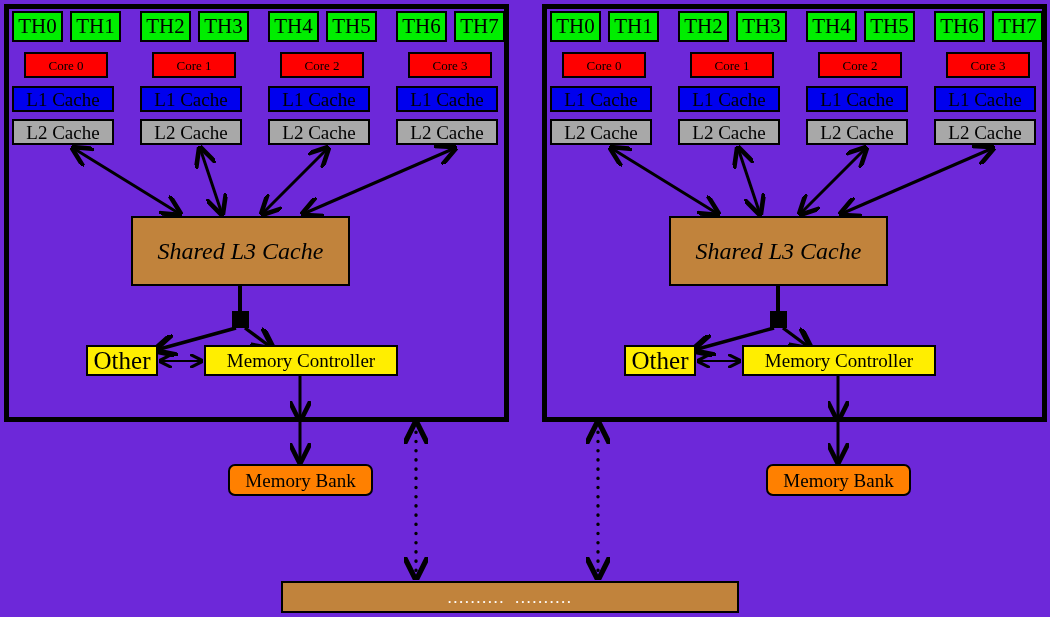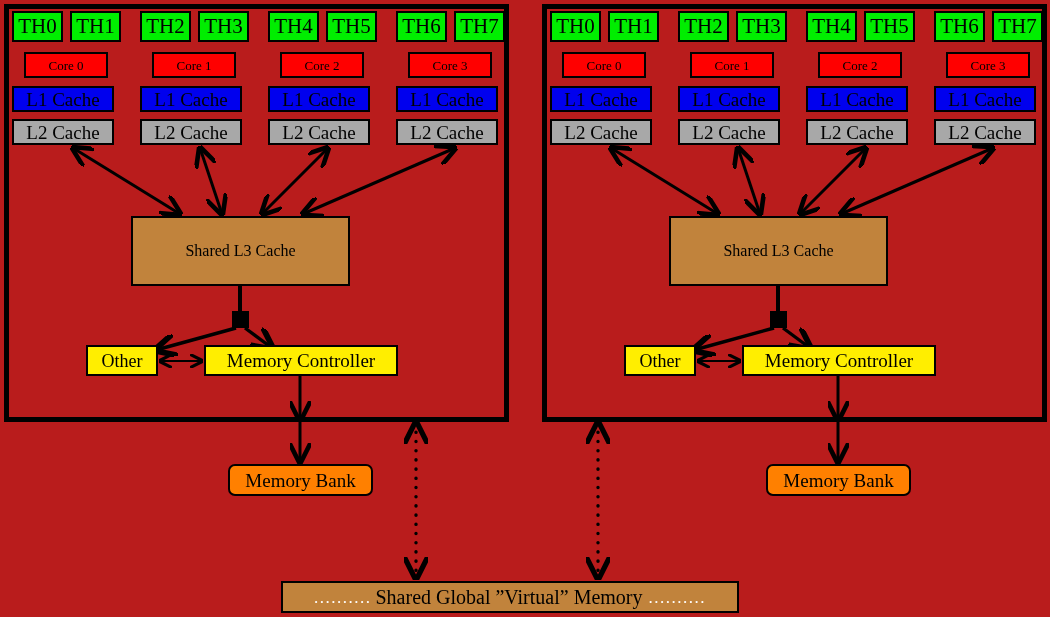"TH0" #stage { background: #b91c1c -> #6d28d9 }
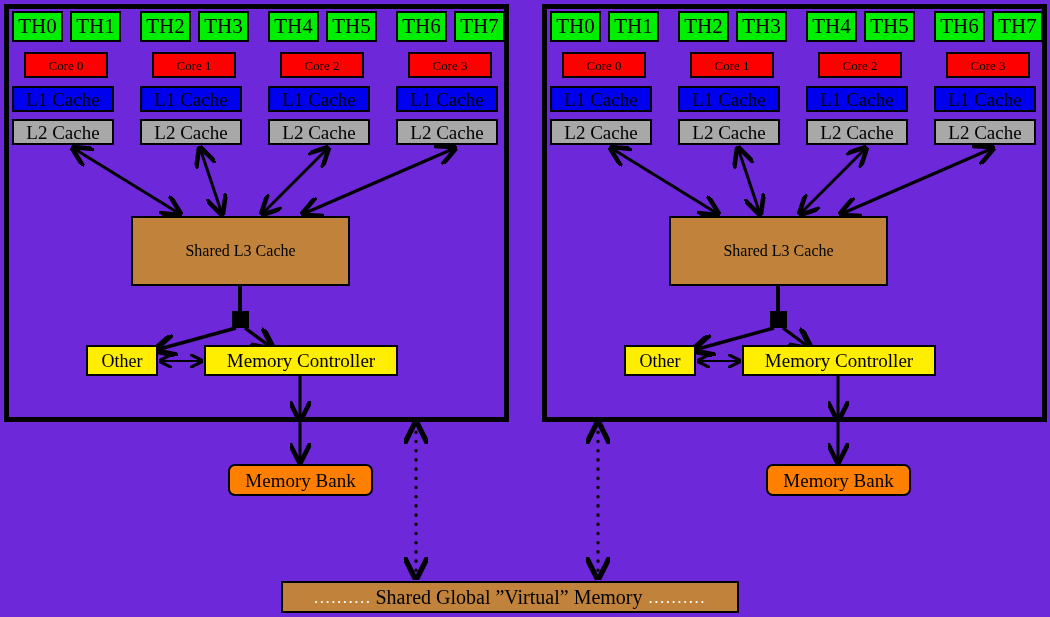"Shared L3 Cache" .n-l3 { font-size: 16px -> 24px; font-style: none -> italic }
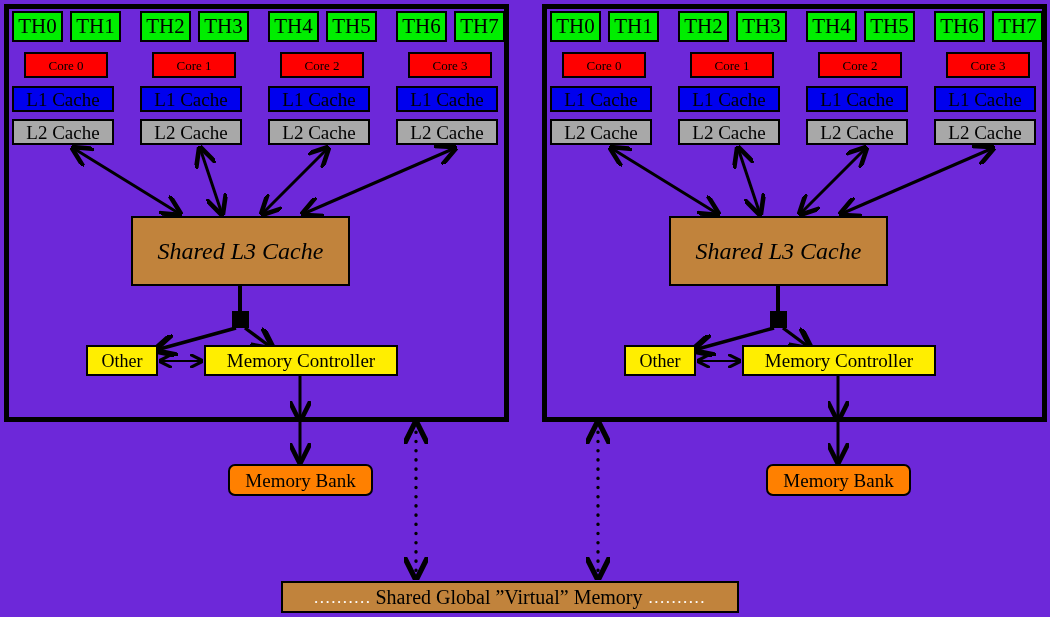"Other" .n-other { font-size: 18px -> 25px }
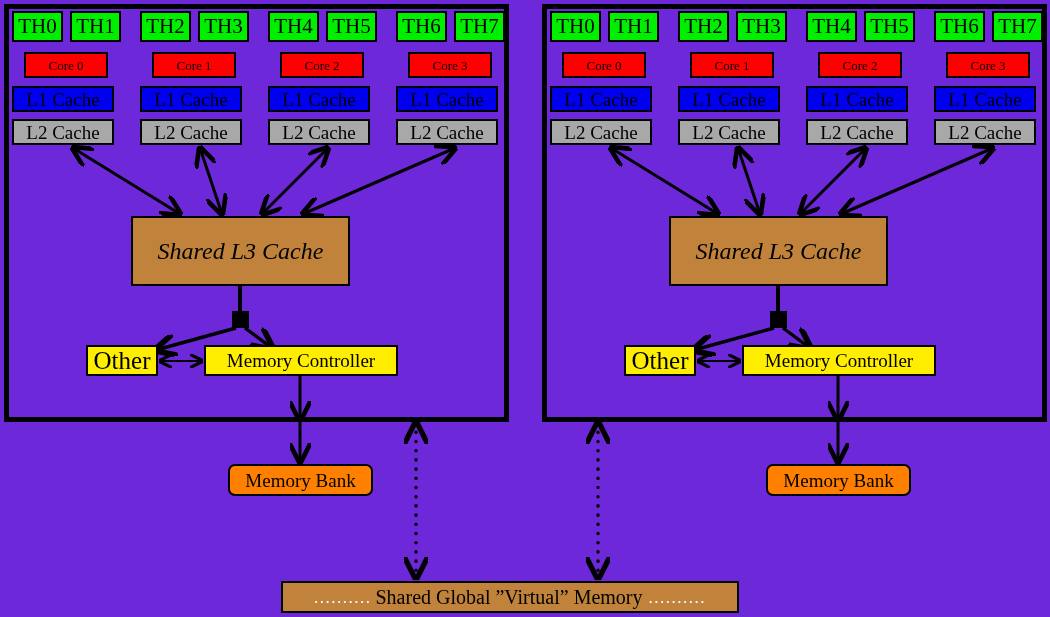"Shared Global ”Virtual” Memory" span { html: <span>Shared Global ”Virtual” Memory</span> -> none }
